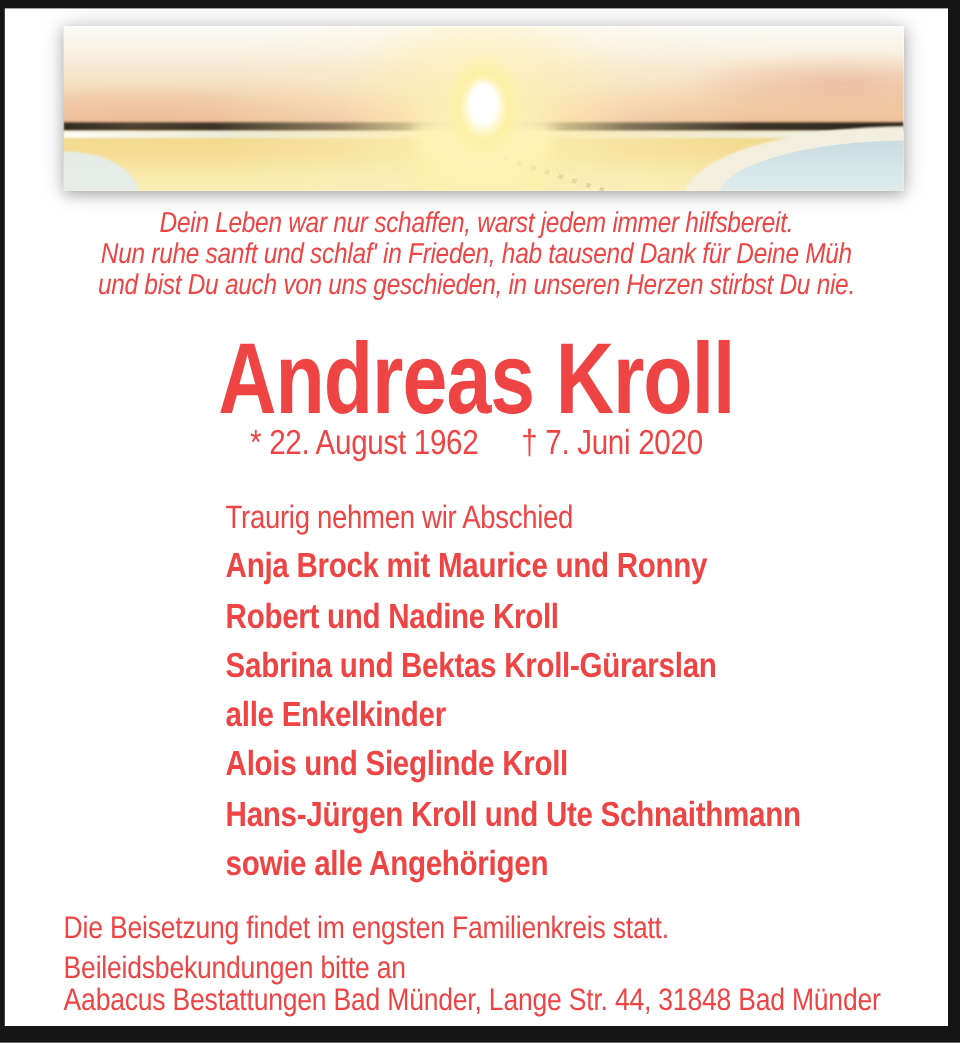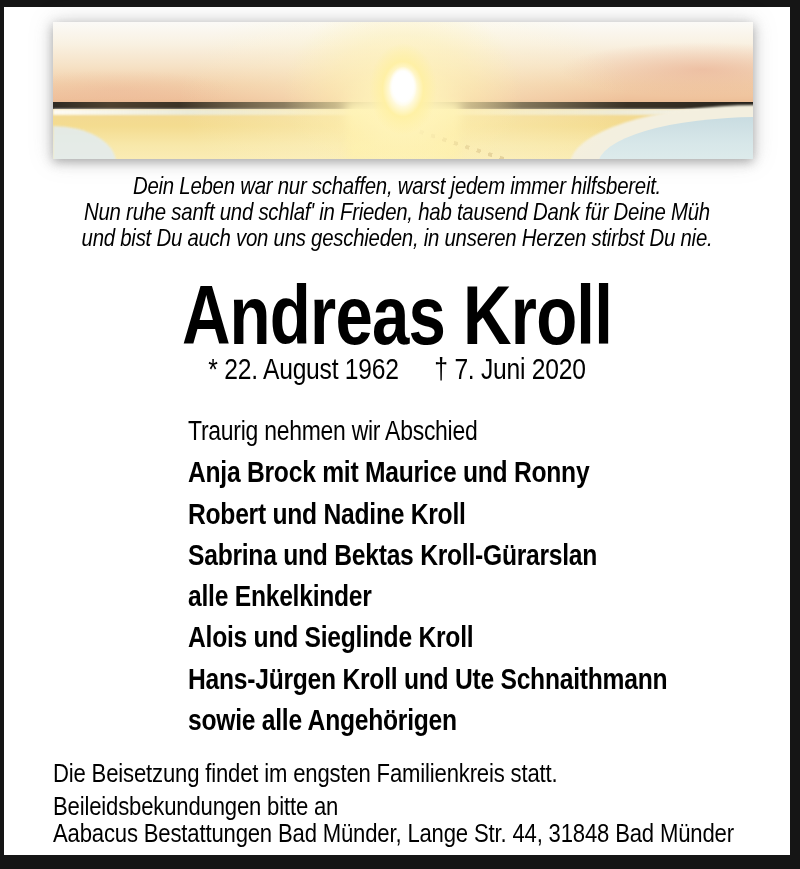"Dein Leben war nur schaffen," .page { color: #000000 -> #ef4444 }
